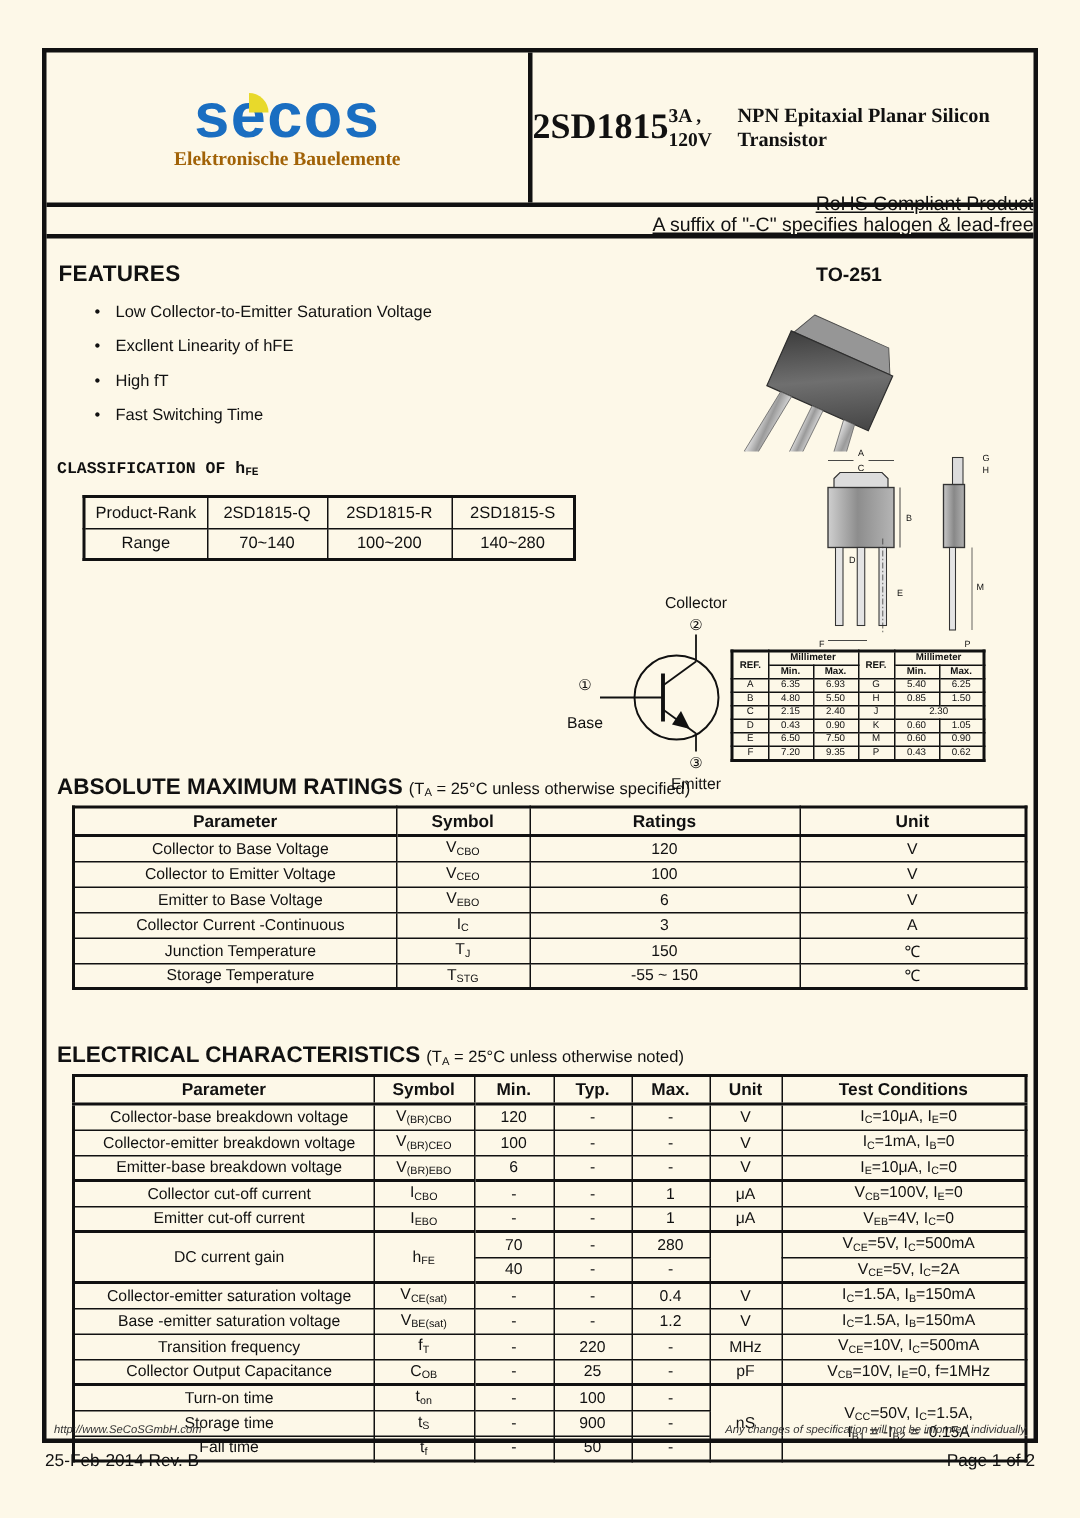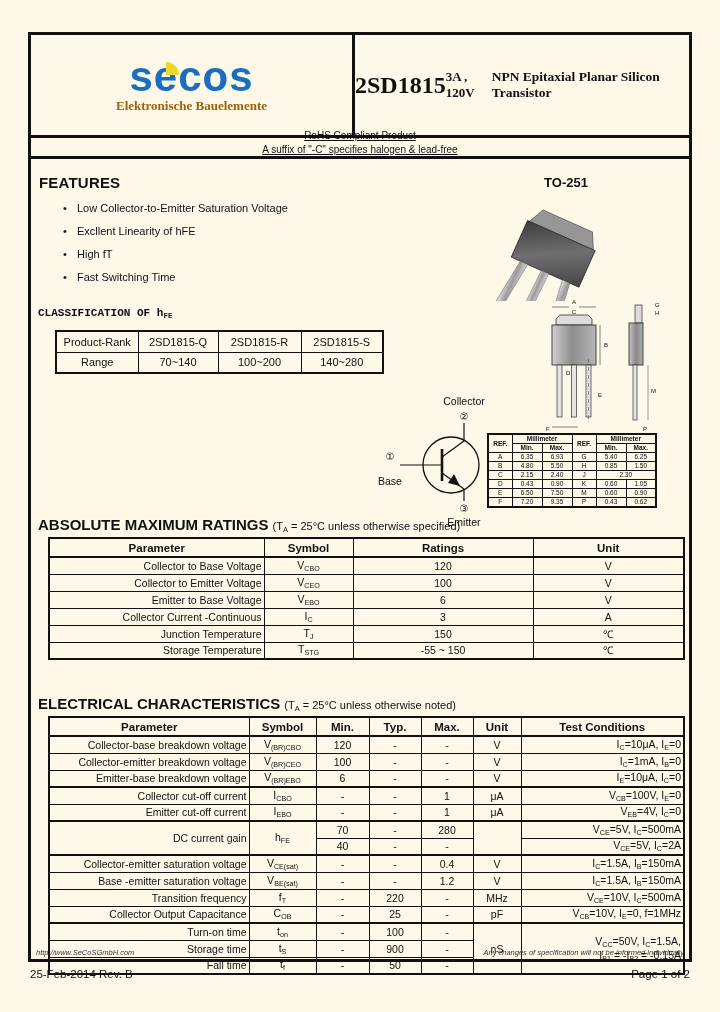"RoHS Compliant Product" .rohs div { font-size: 10px -> 13px; text-align: none -> right }
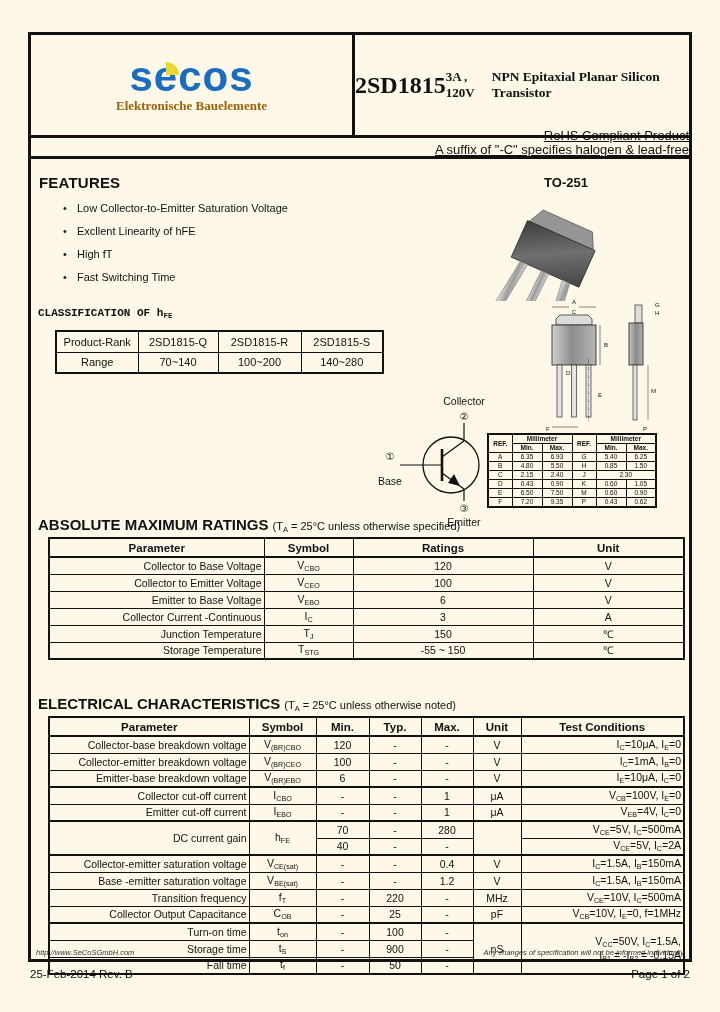"Collector to Base Voltage" .dtab td.pl { text-align: right -> center }
